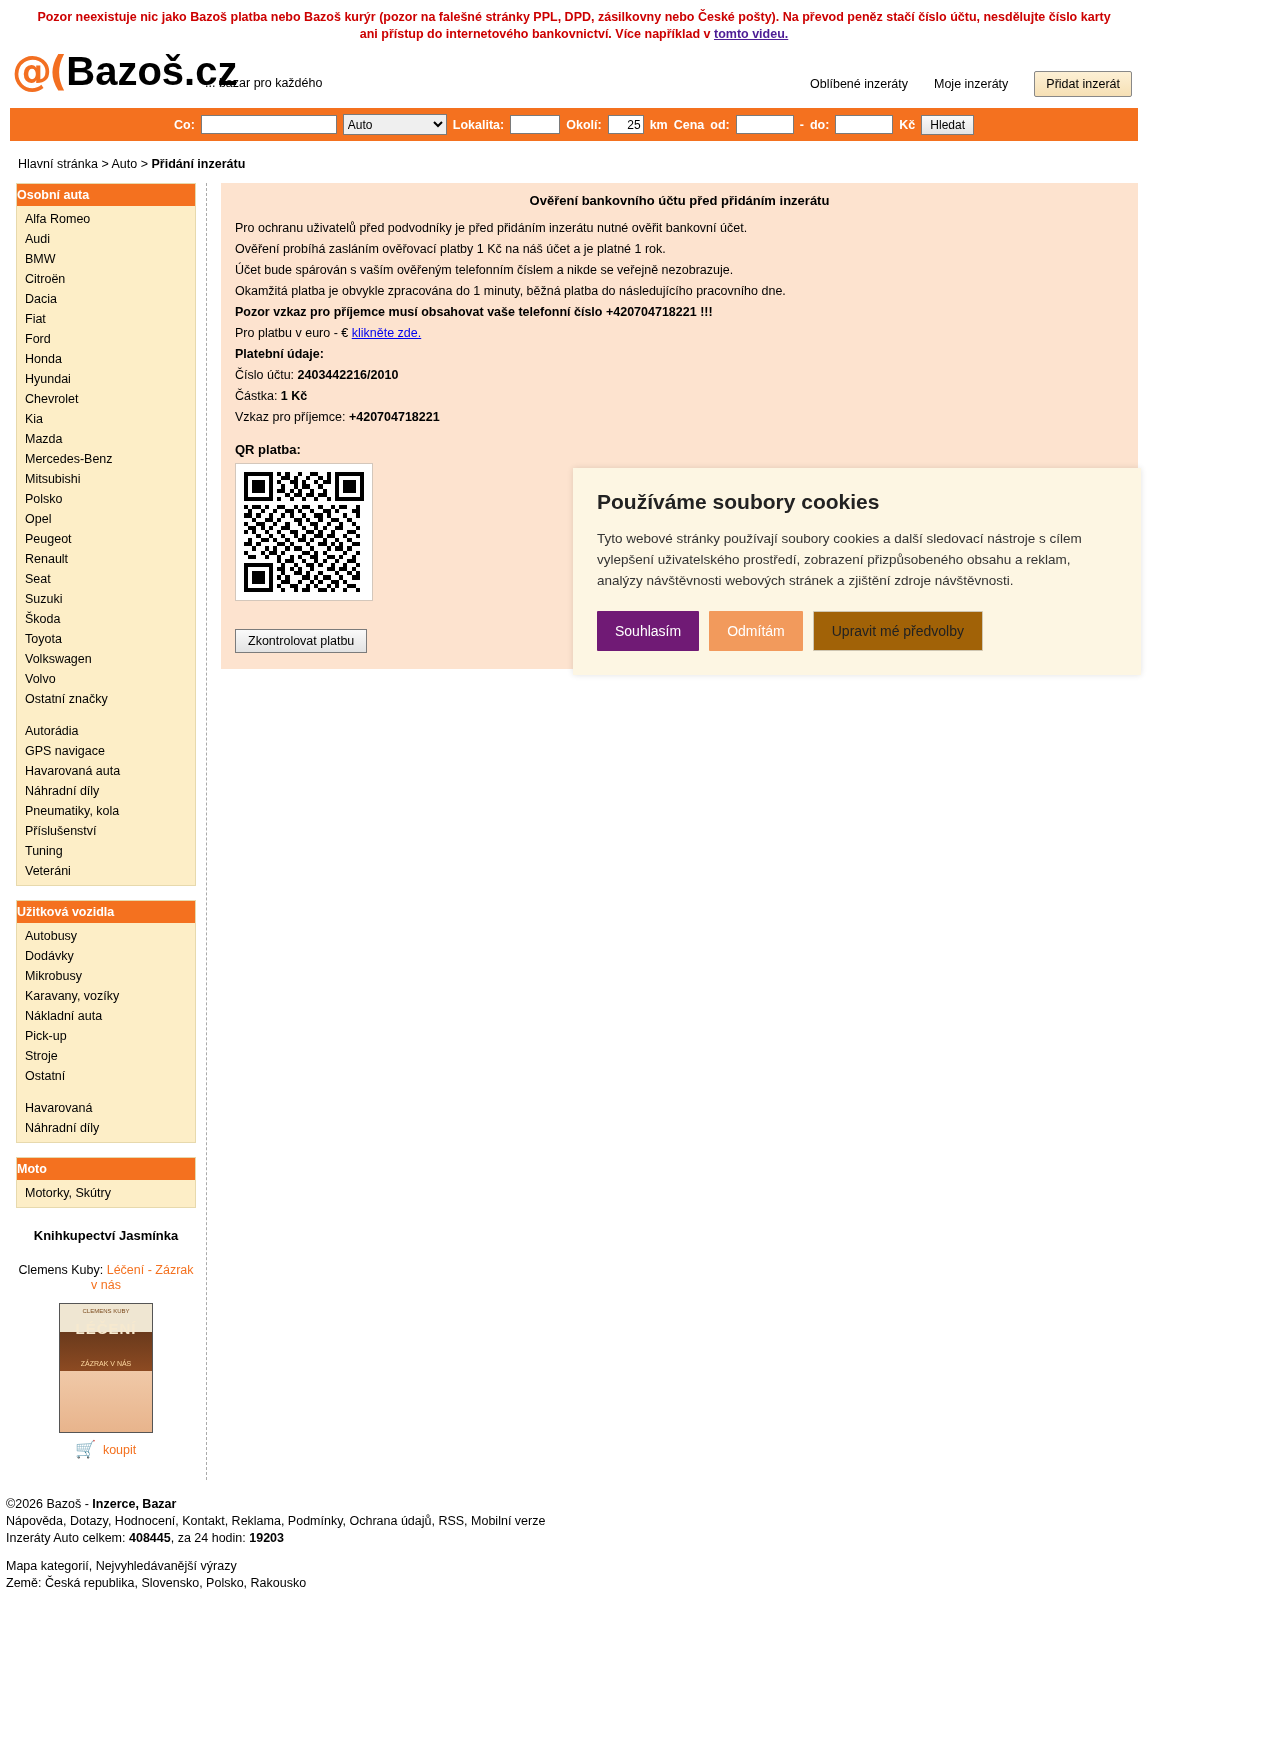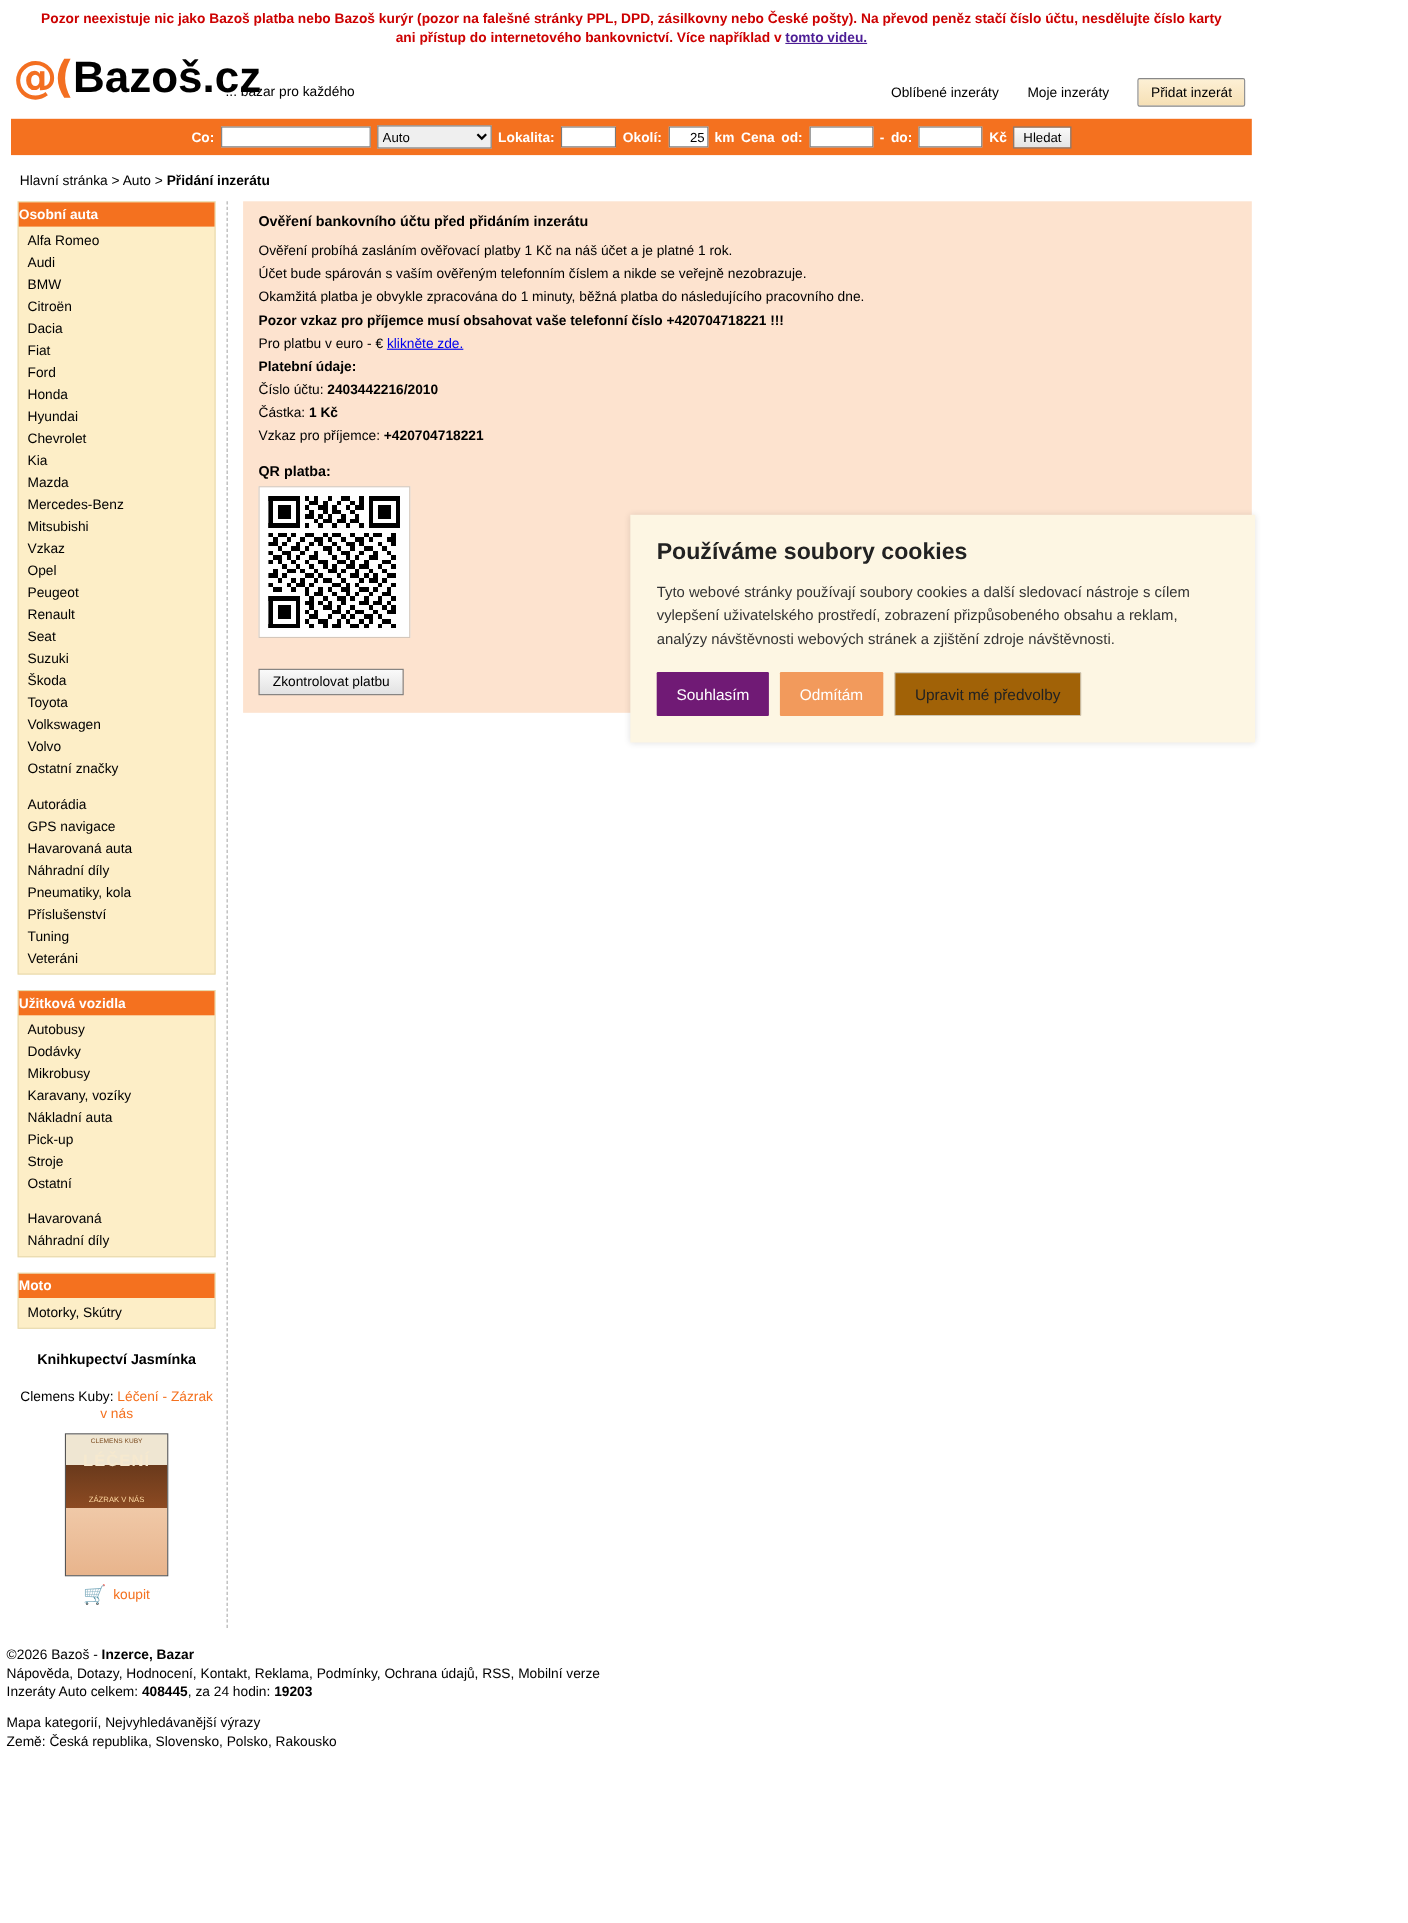"Ověření bankovního účtu před přidáním" .verify-title { text-align: none -> center }
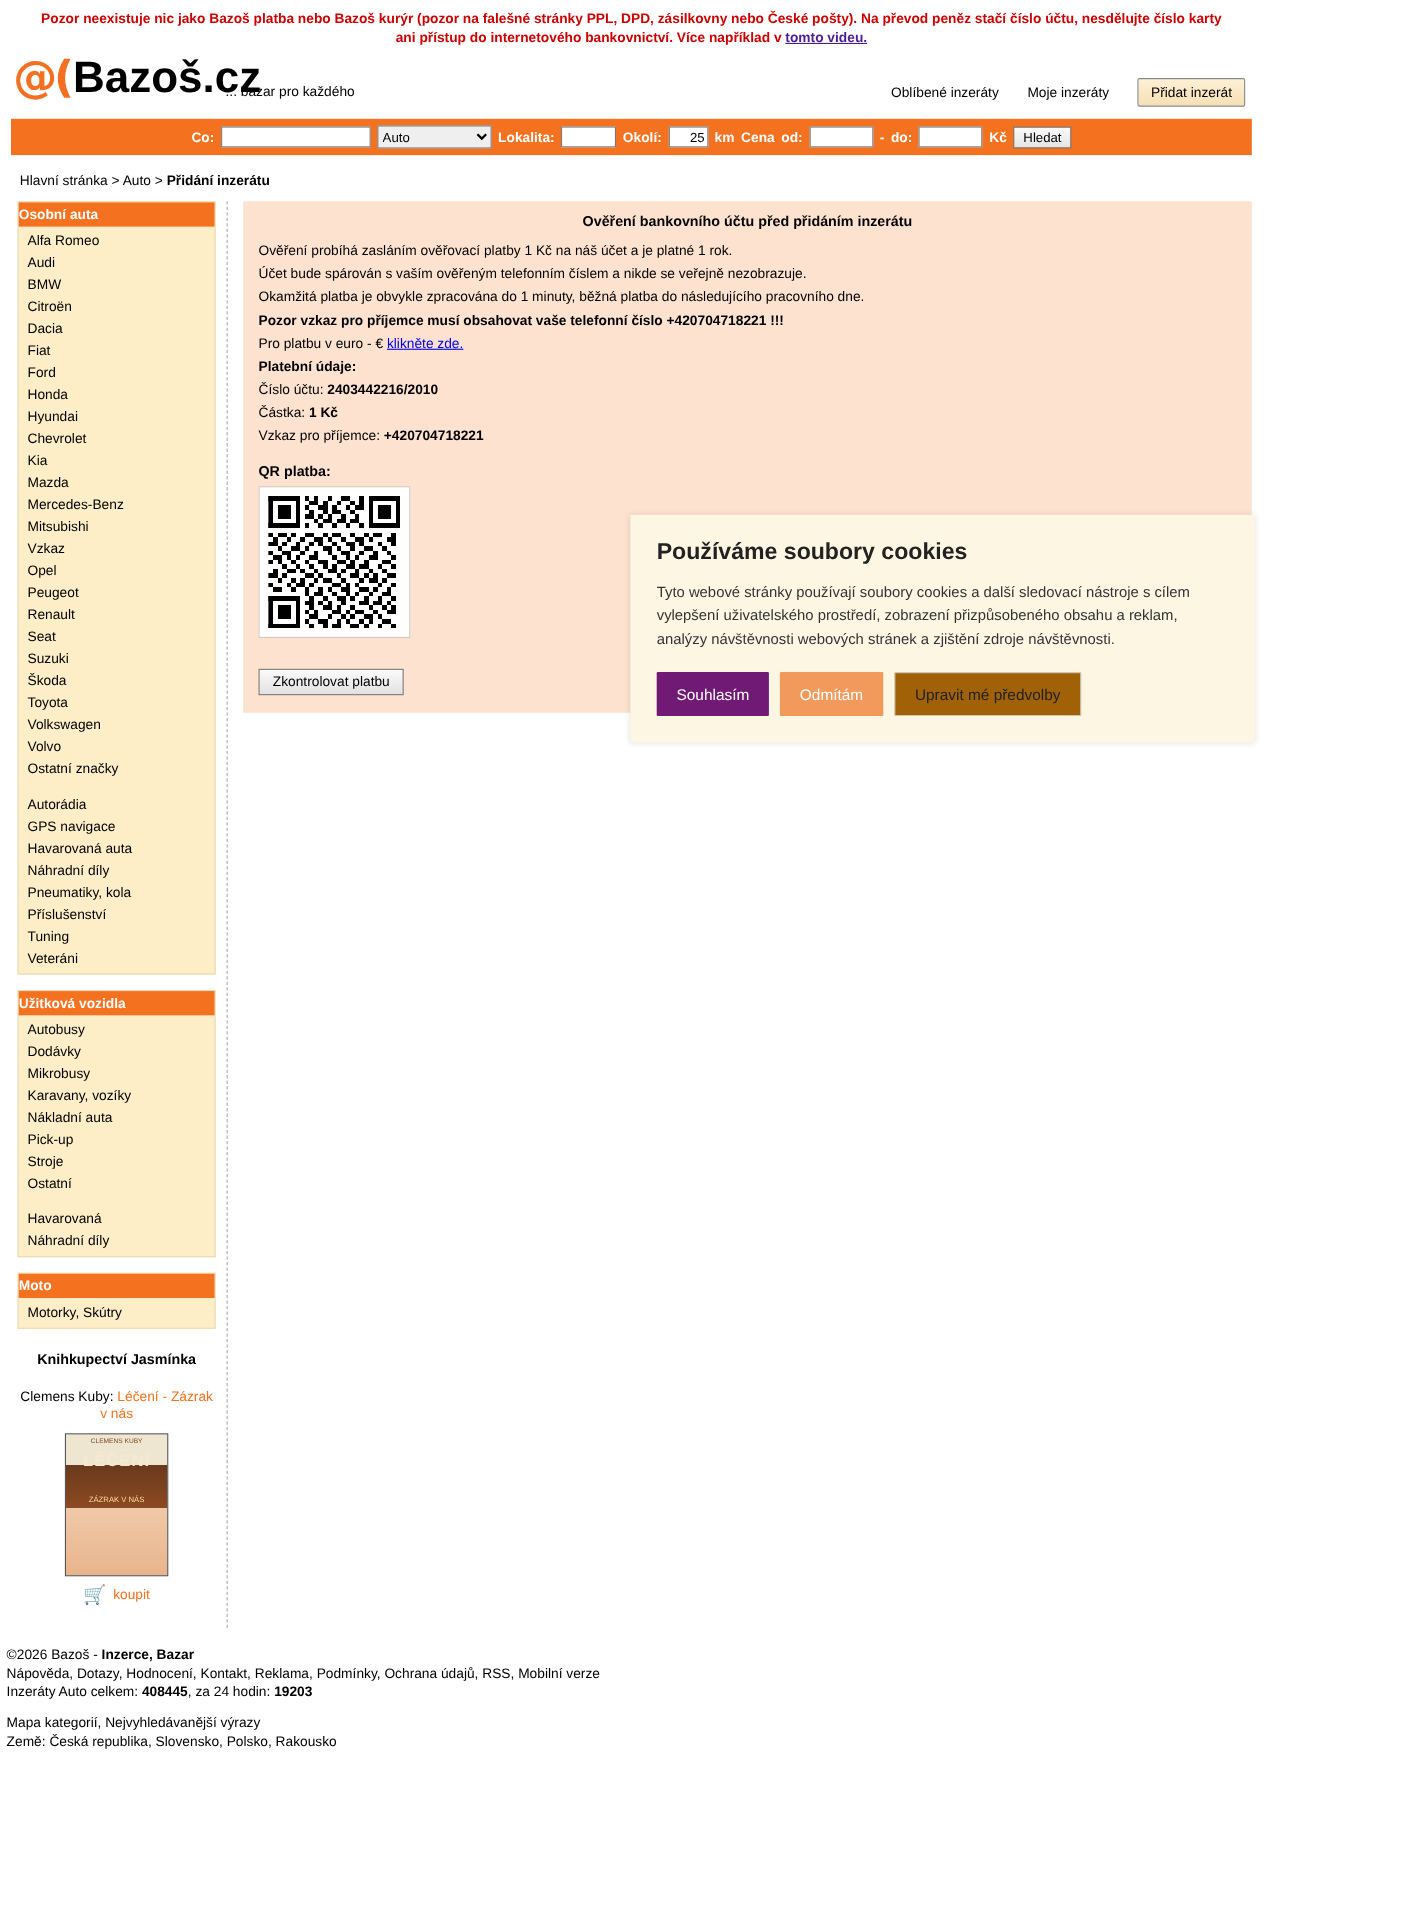"Pro ochranu uživatelů před podvodníky" p { html: none -> <p>Pro ochranu uživatelů před podvodníky je před přidáním inzerátu nutné ověřit bankovní účet.</p> }
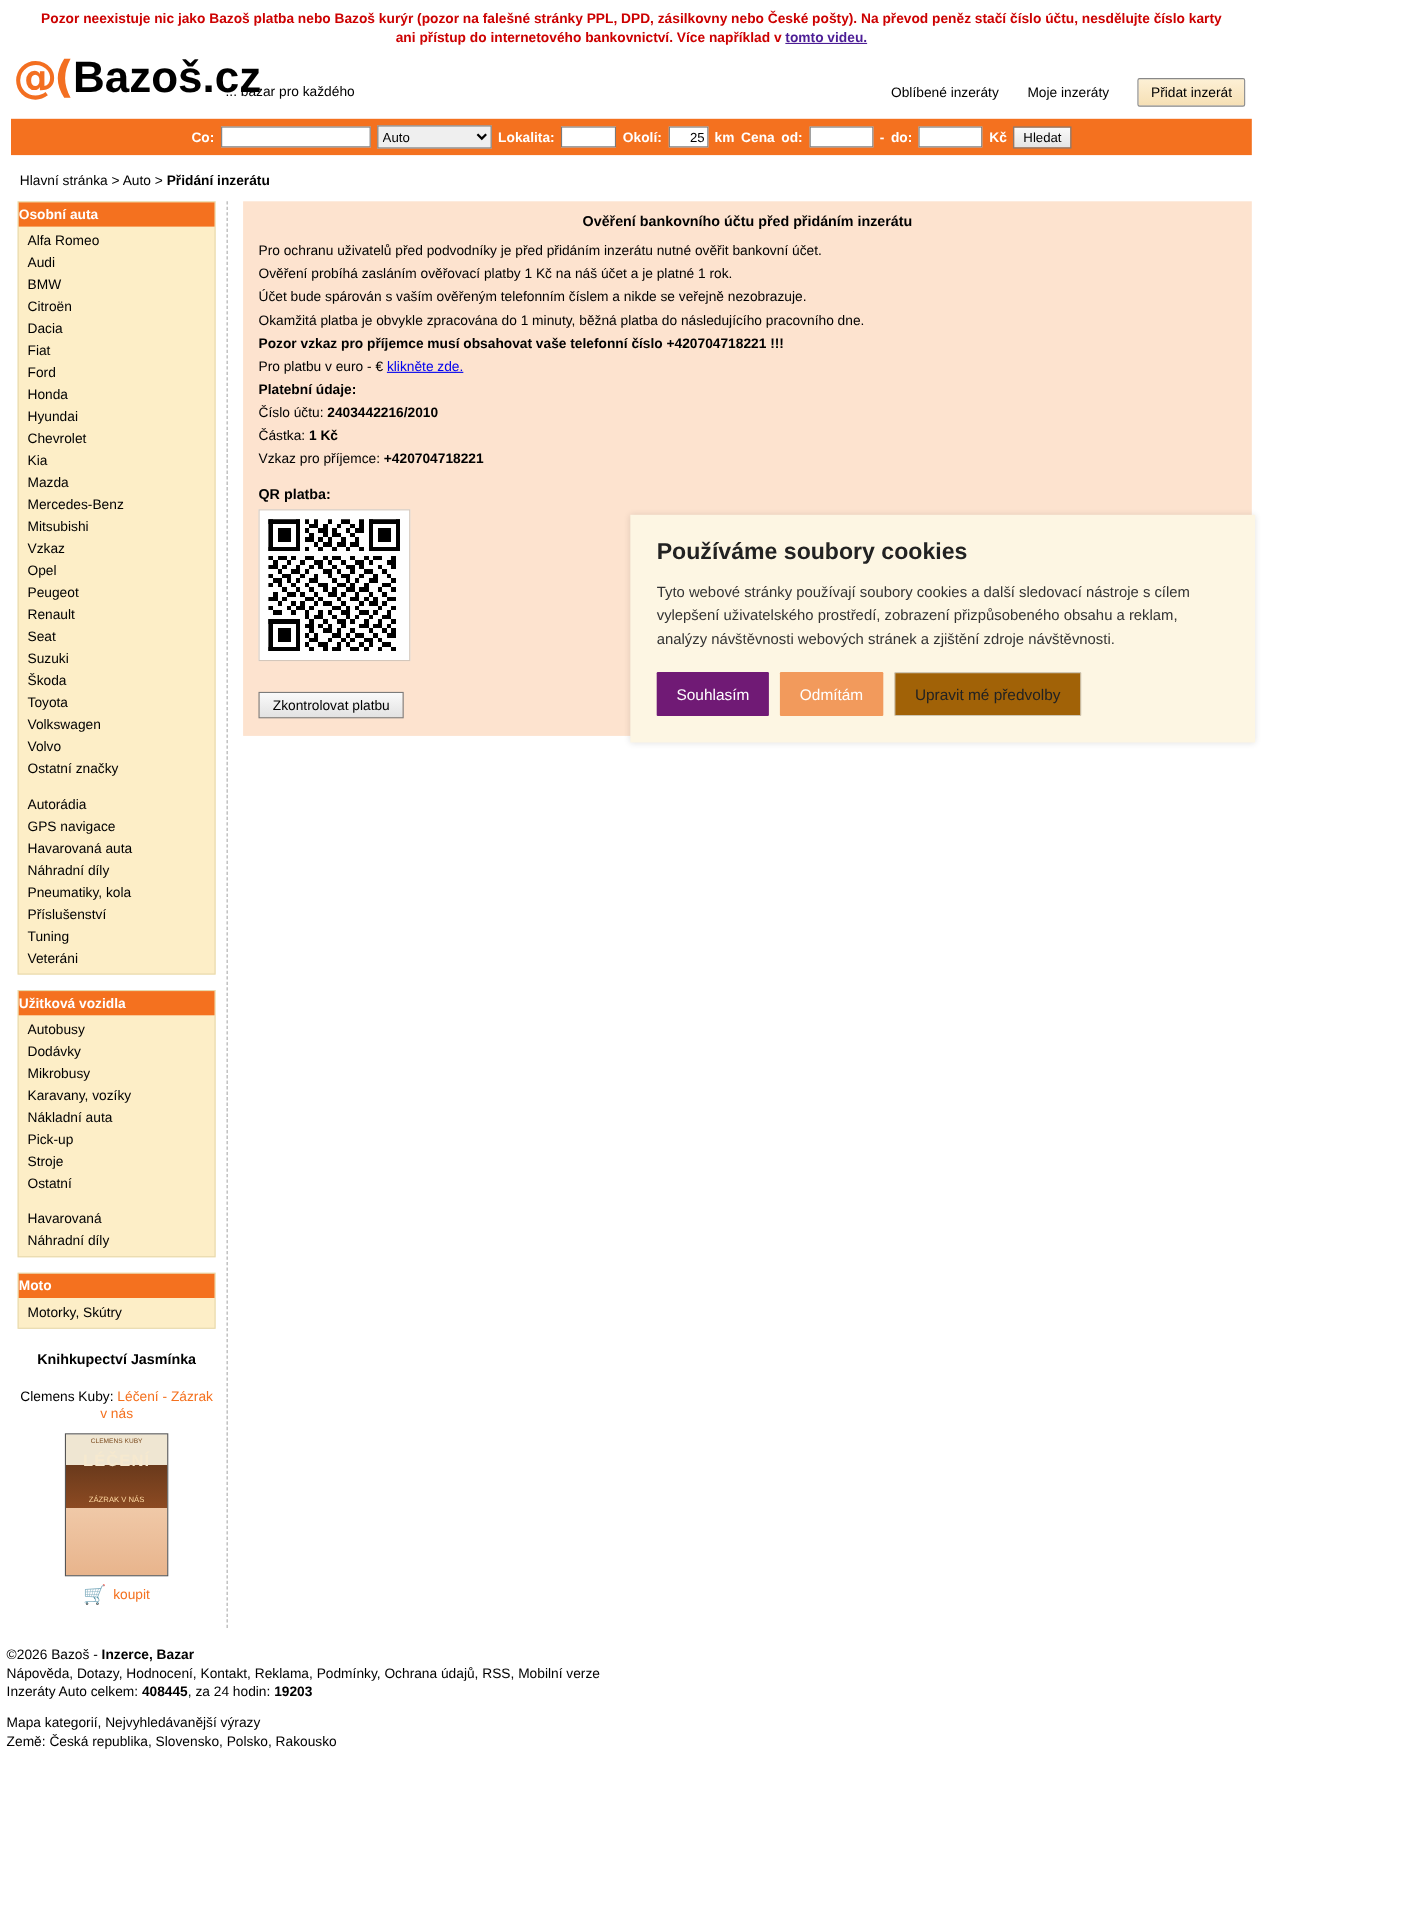"Vzkaz" a { text: Vzkaz -> Polsko }
